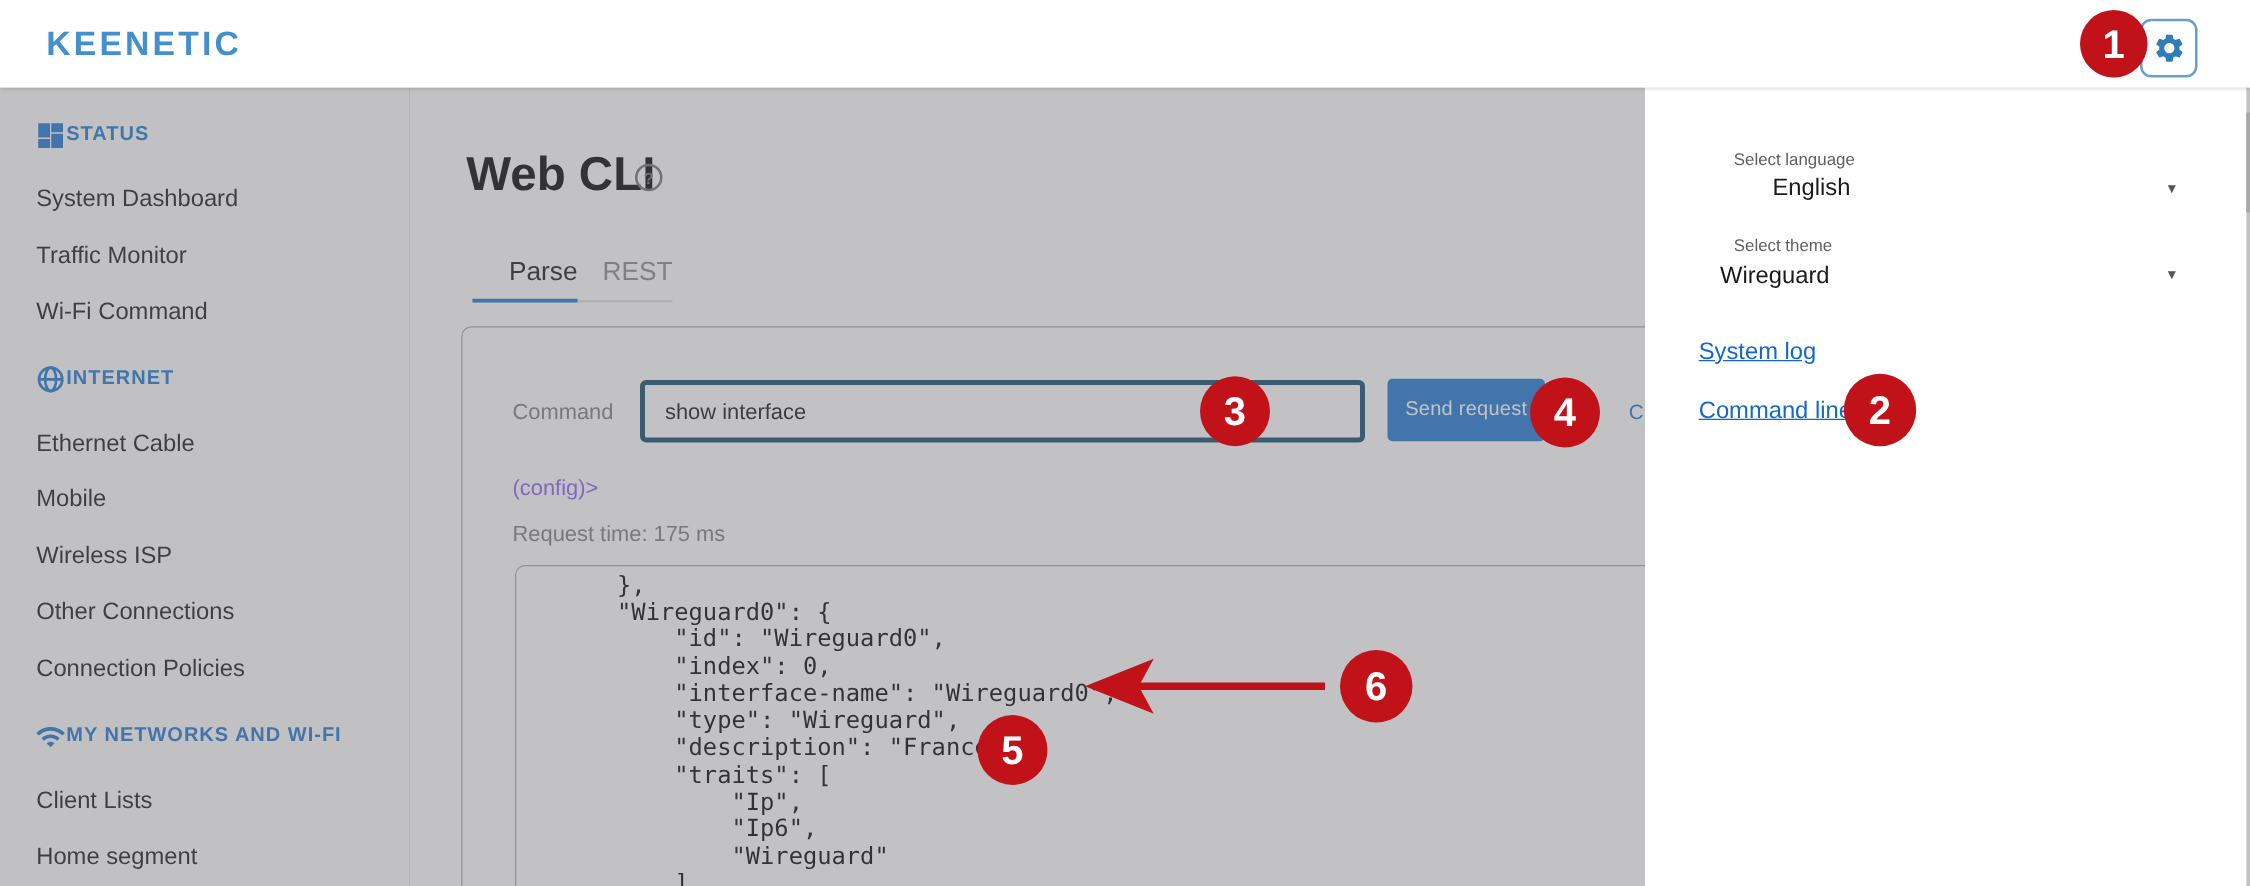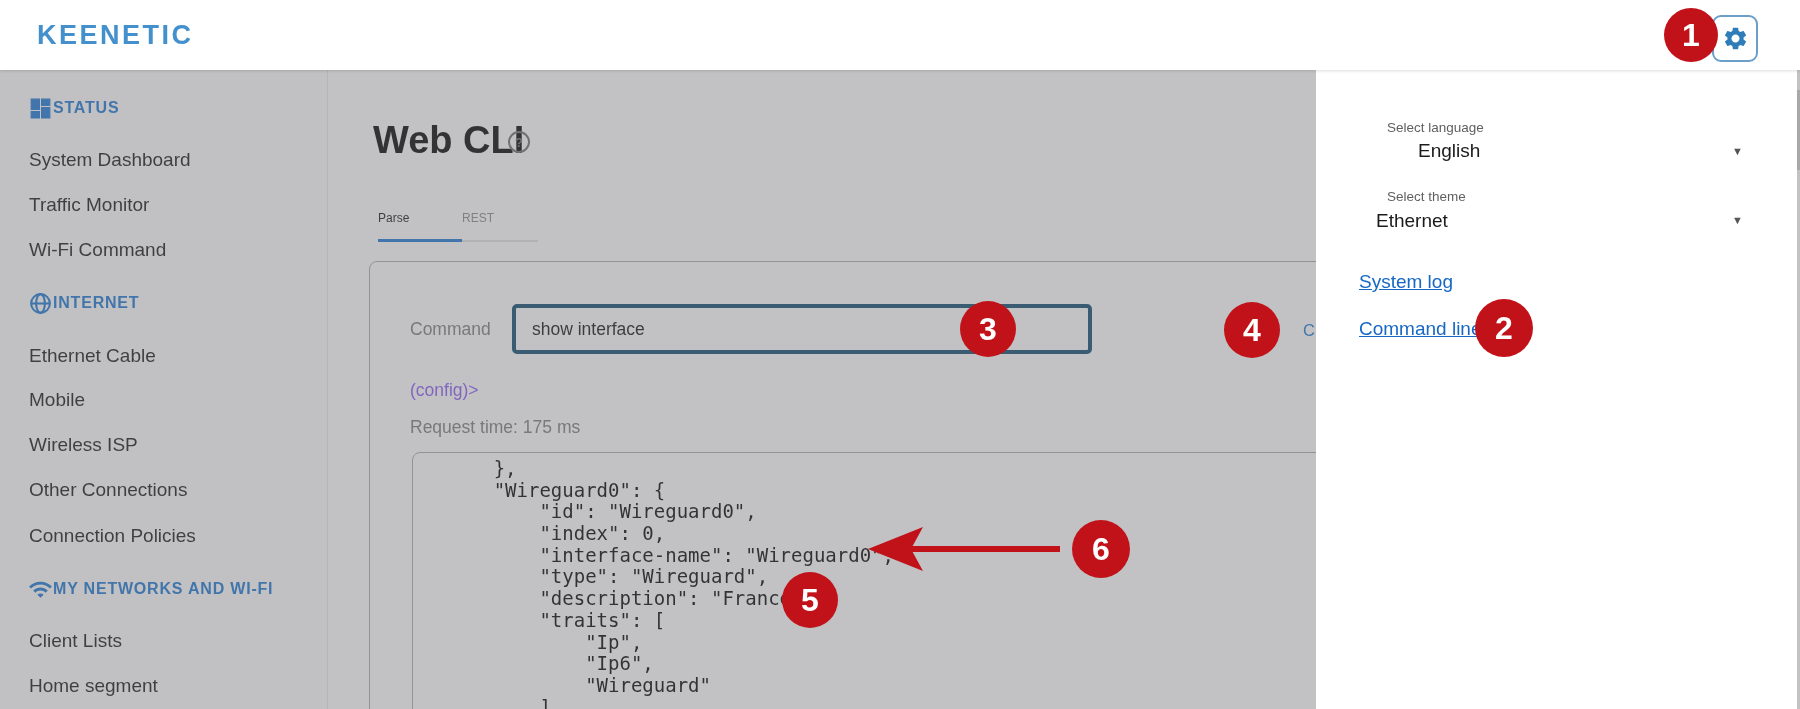"Parse" .tab { font-size: 12px -> 21px; text-align: left -> right }
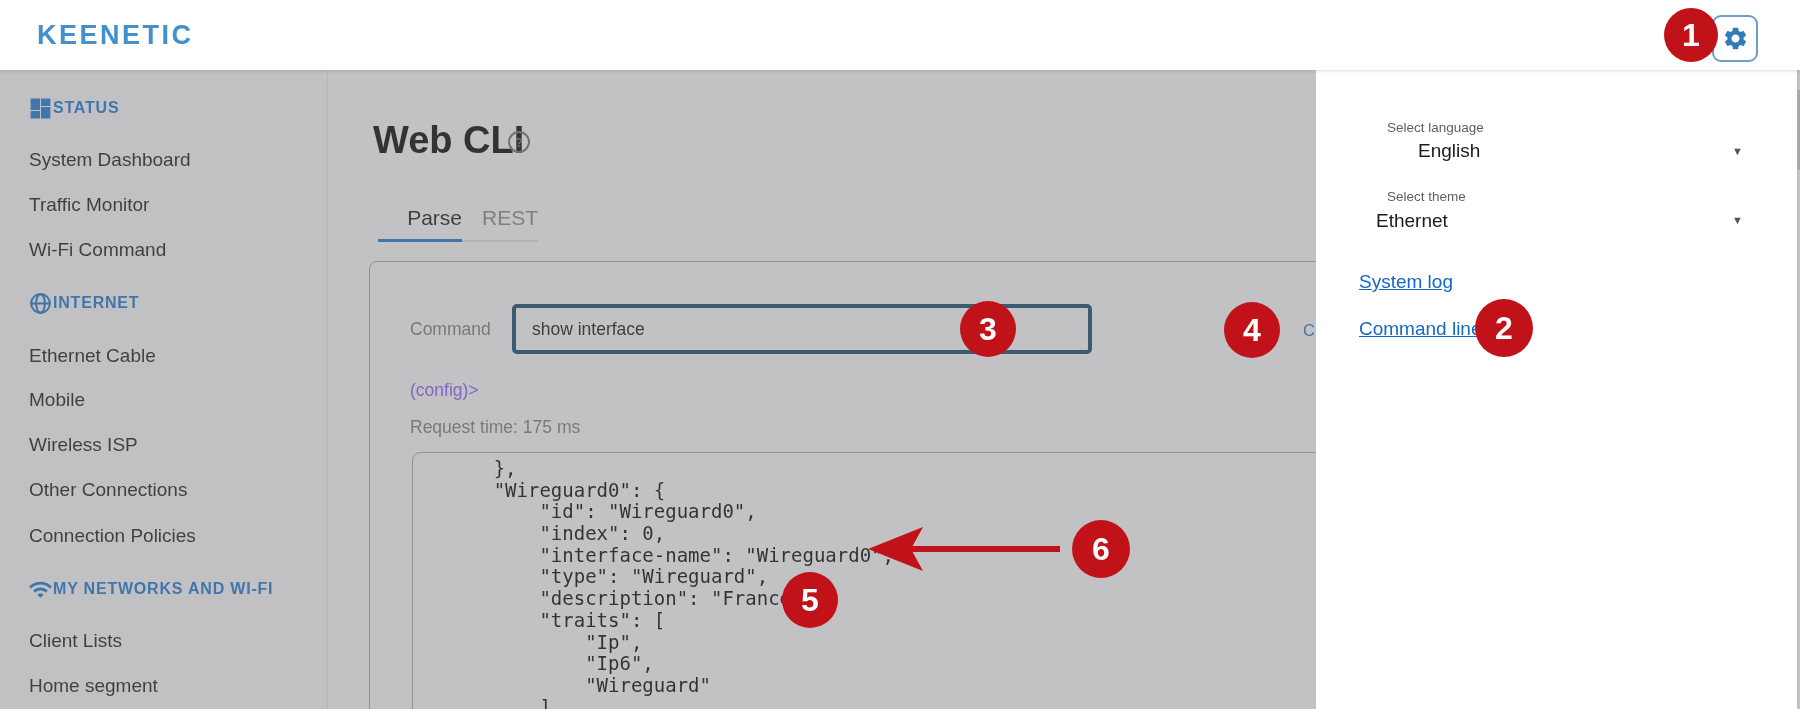"Ethernet" div.sel-value { text: Ethernet -> Wireguard }
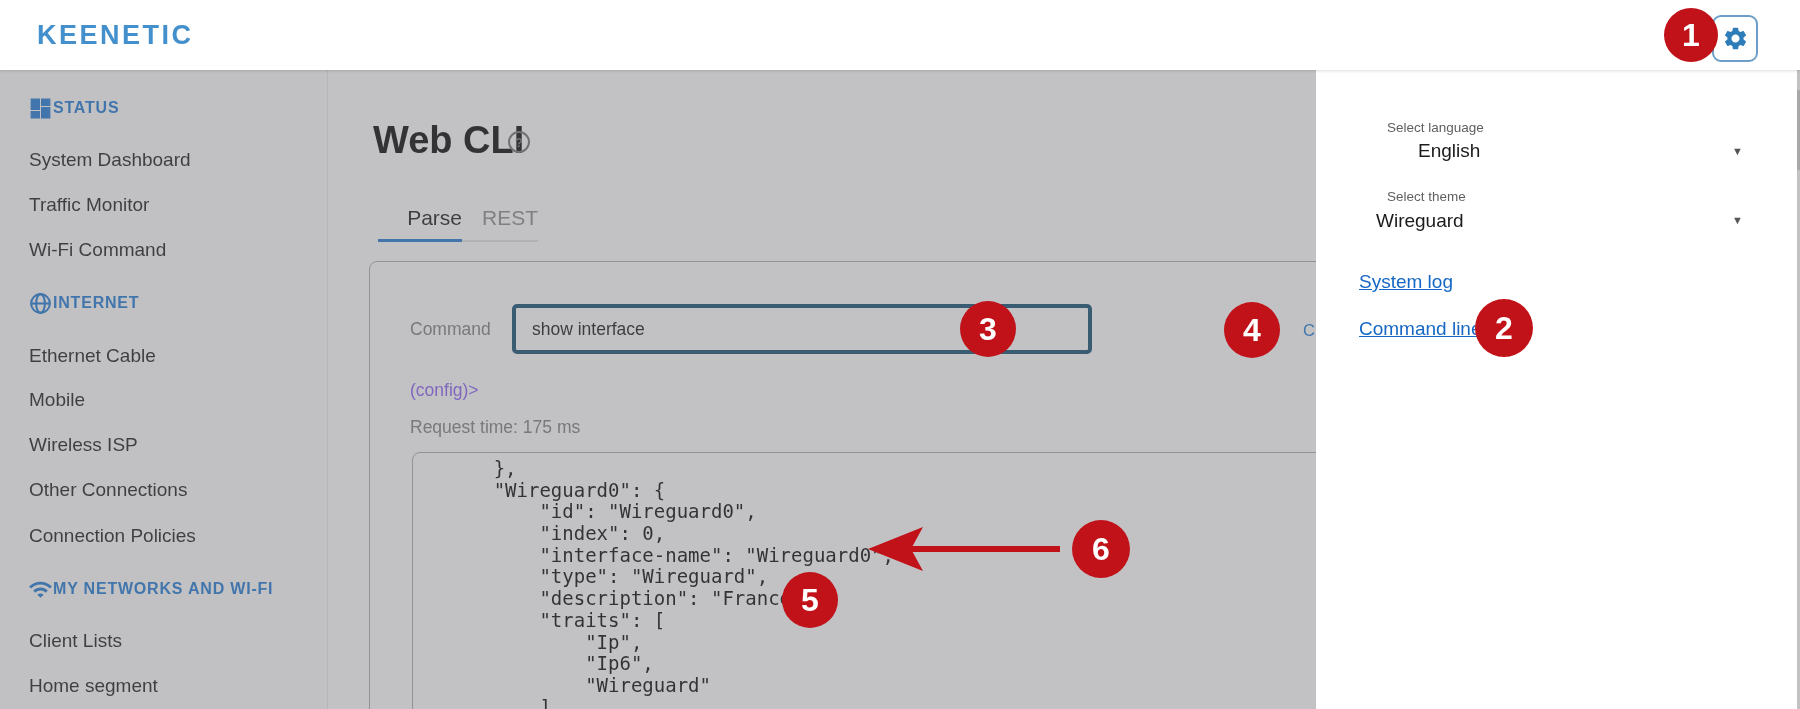"Send request" button.send-btn { html: none -> <button>Send request</button> }
